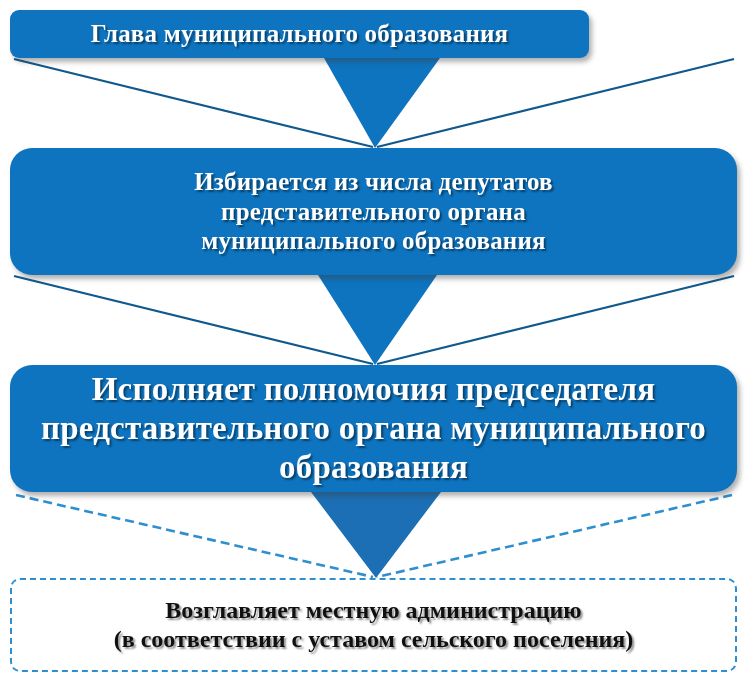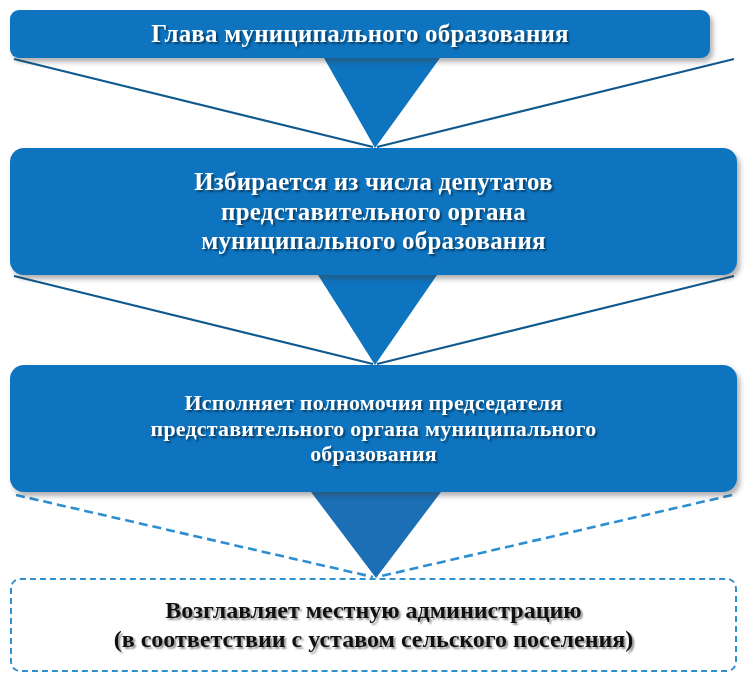"Глава муниципального образования" #node-head { width: 700px -> 579px }
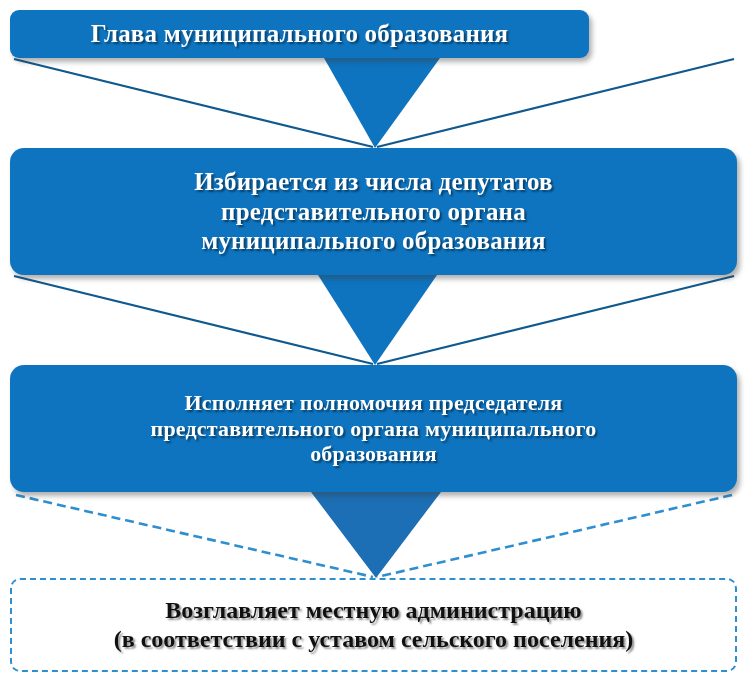"Избирается из числа депутатов" .node-blue { border-radius: 14px -> 22px }
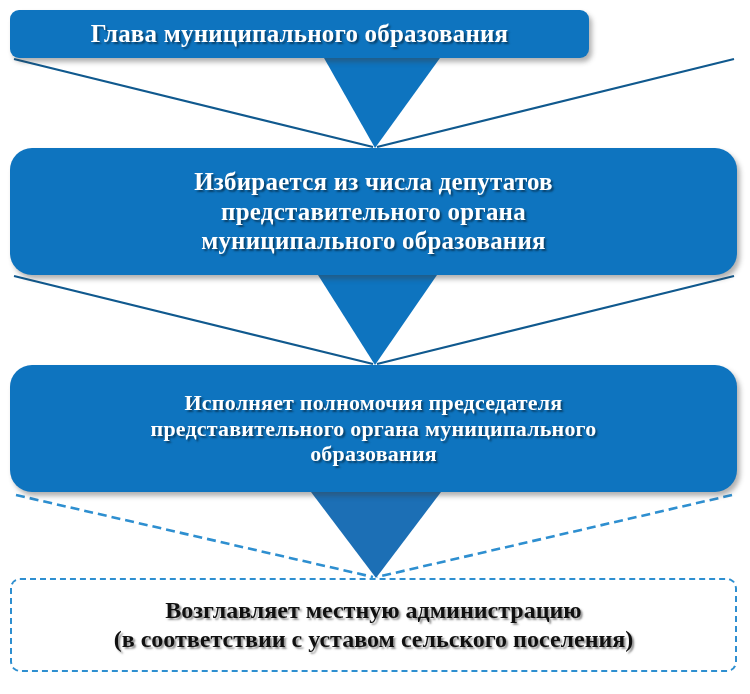"Исполняет полномочия председателя" #node-chair .node-text { font-size: 22px -> 33px }
